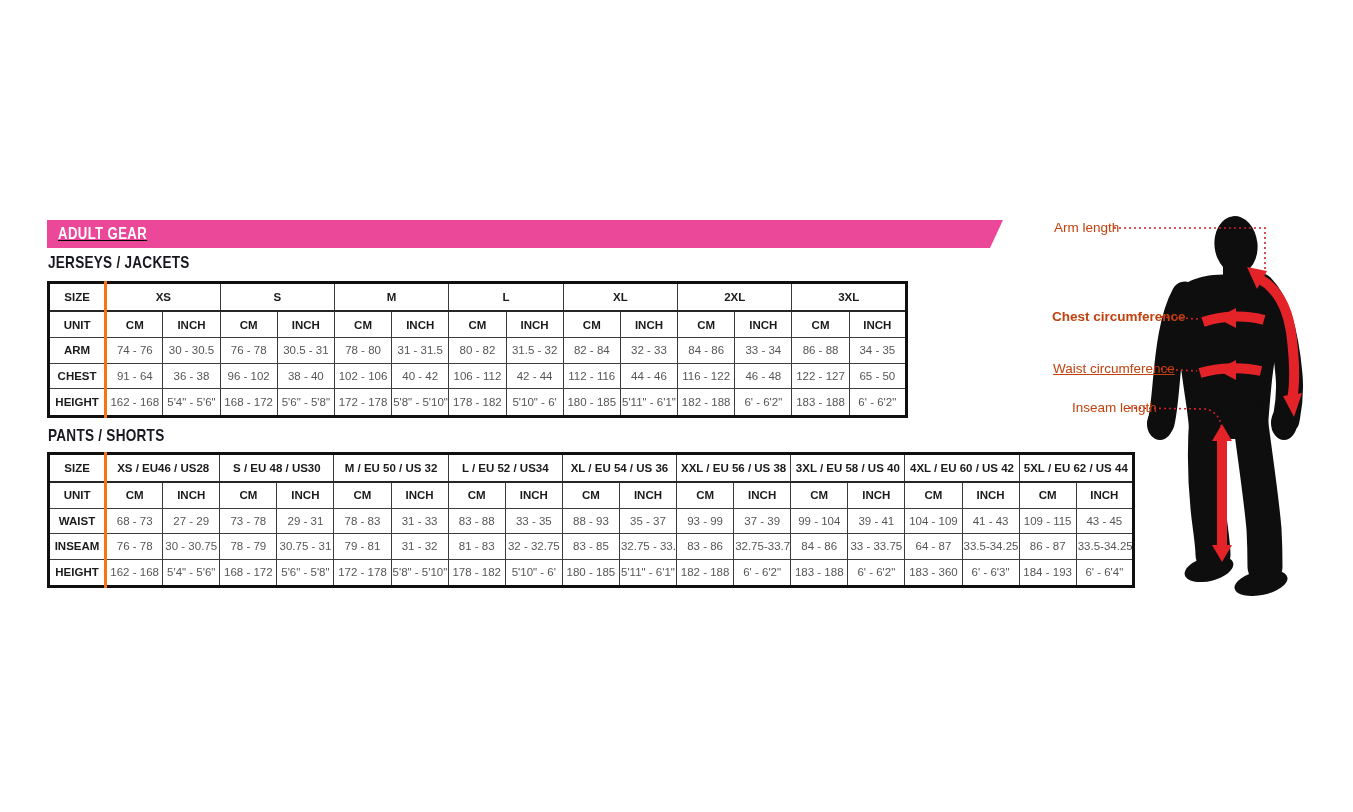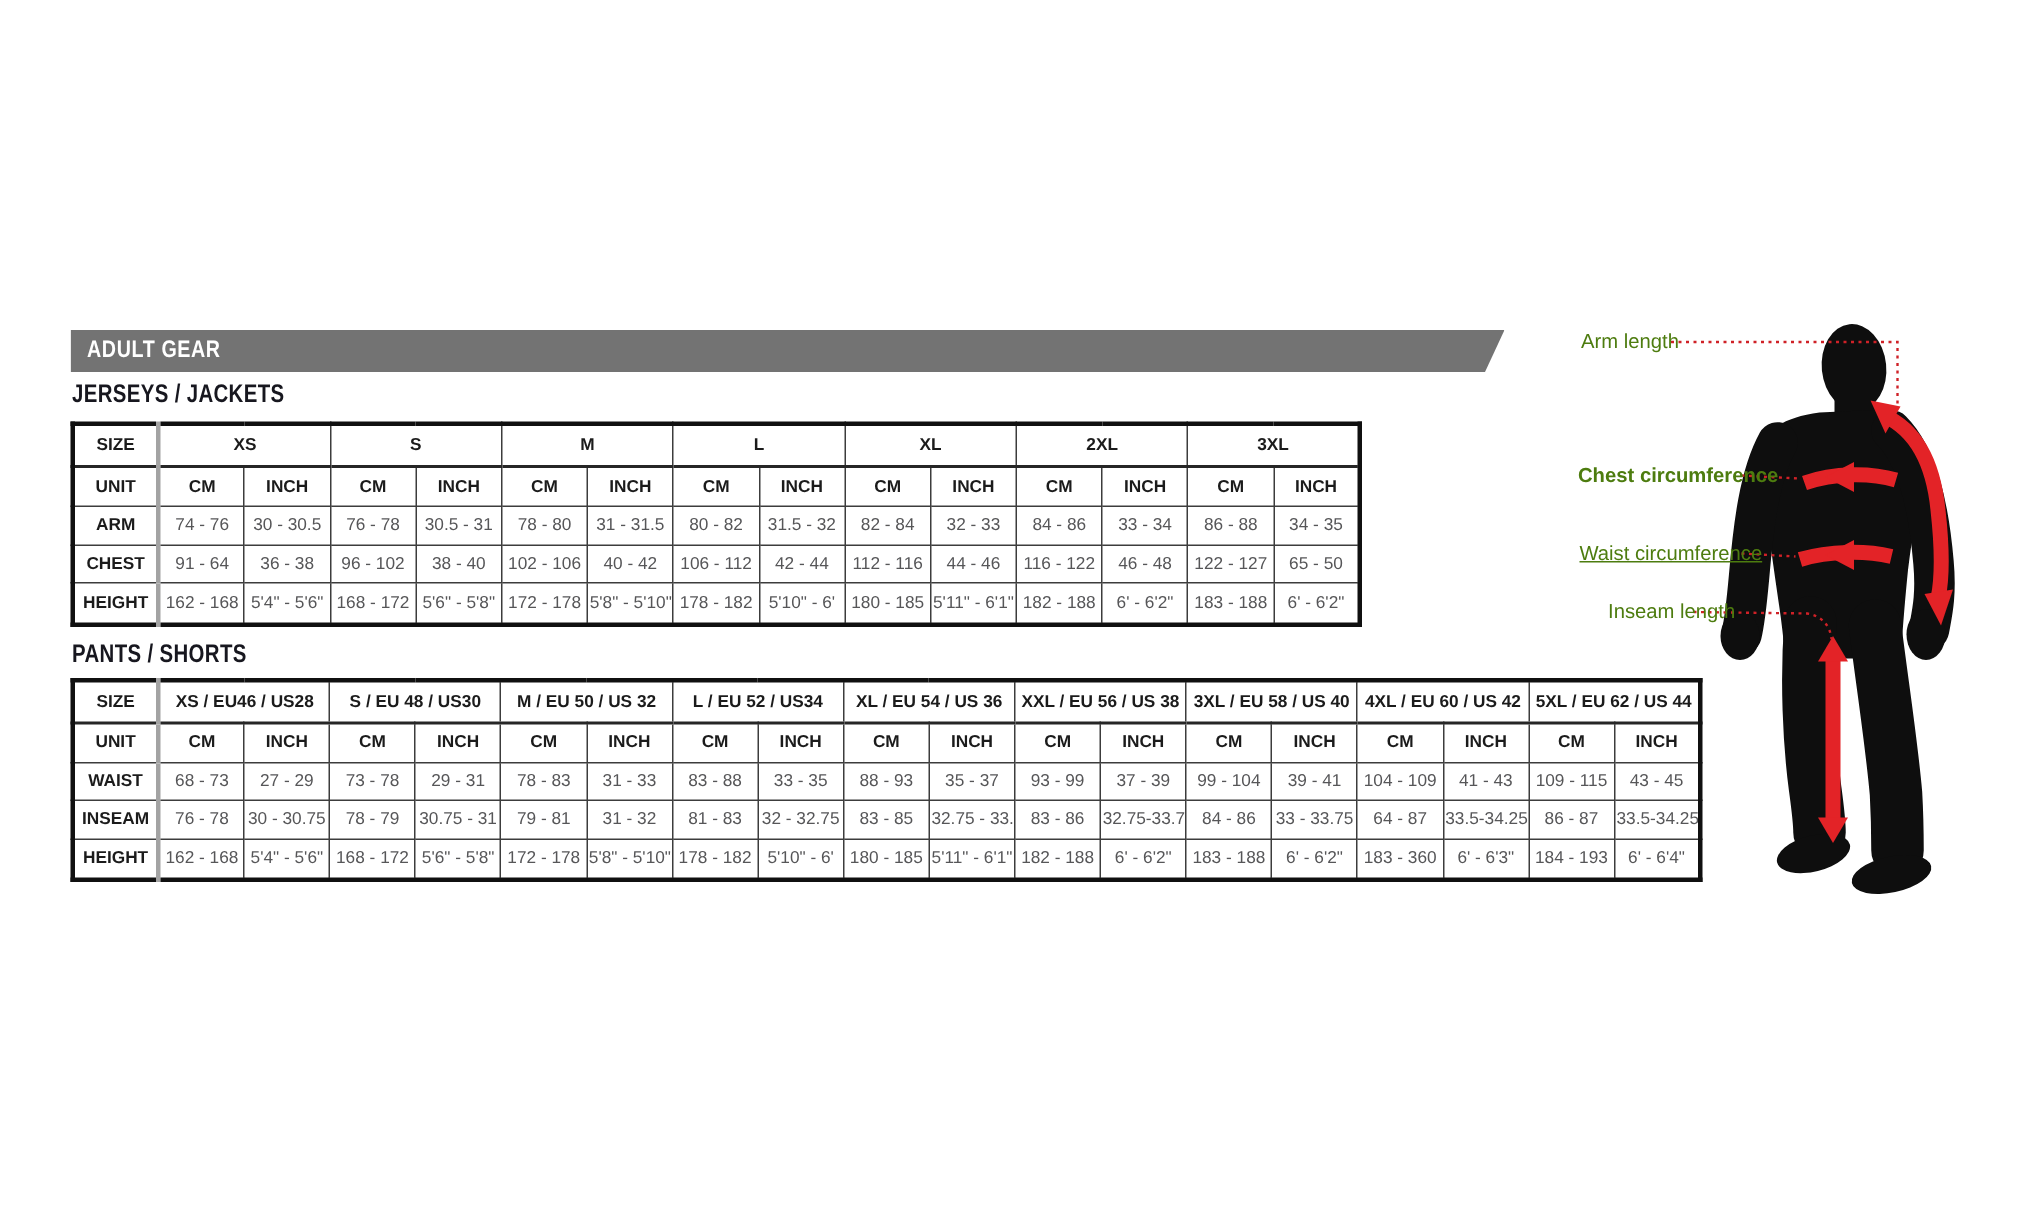"ADULT GEAR" .banner { background: #737373 -> #ec4899; text-decoration: none -> underline }
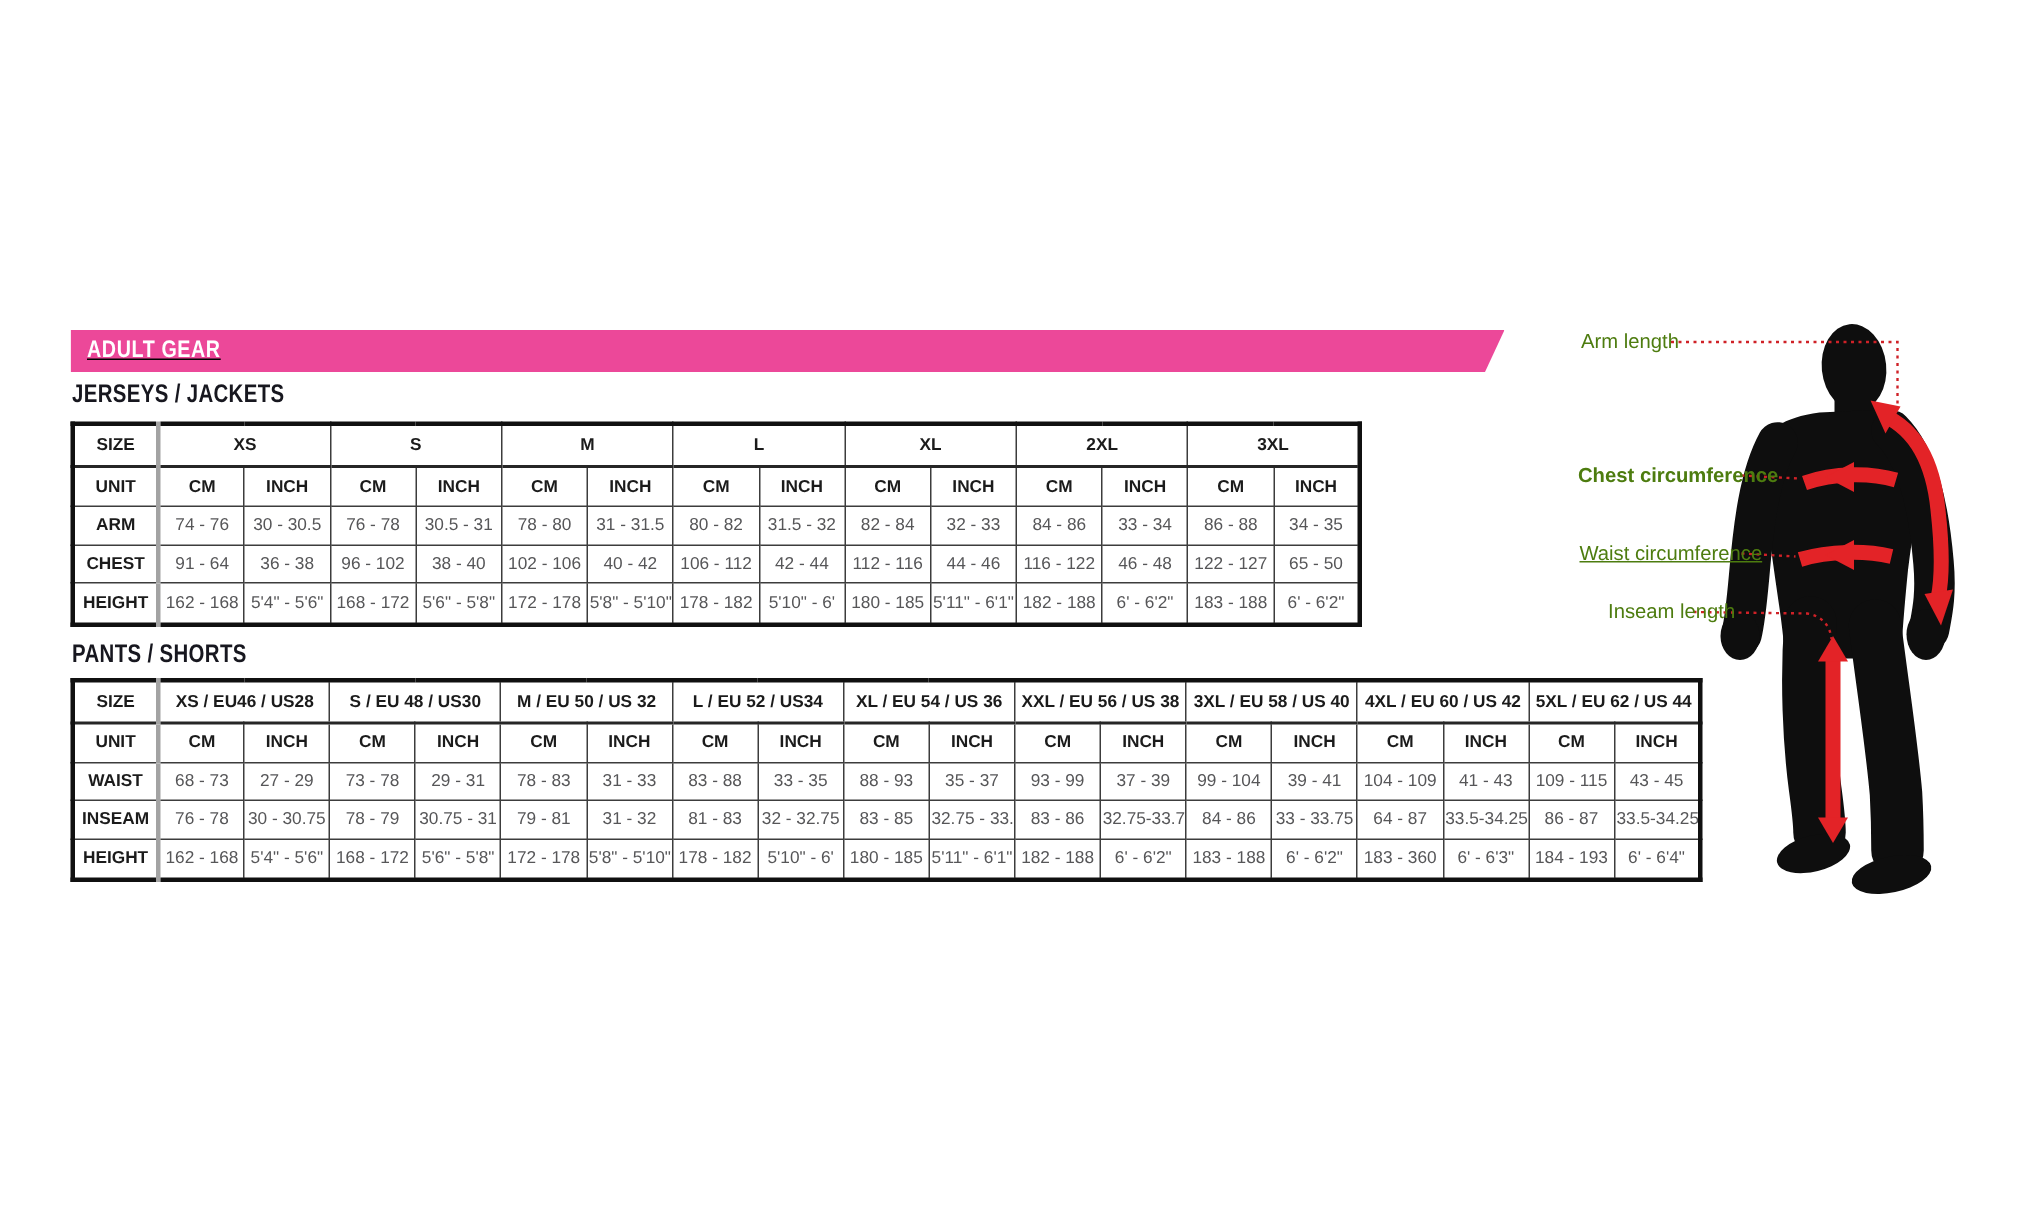"Arm length" .figure-label { color: #4d7c0f -> #c2410c }
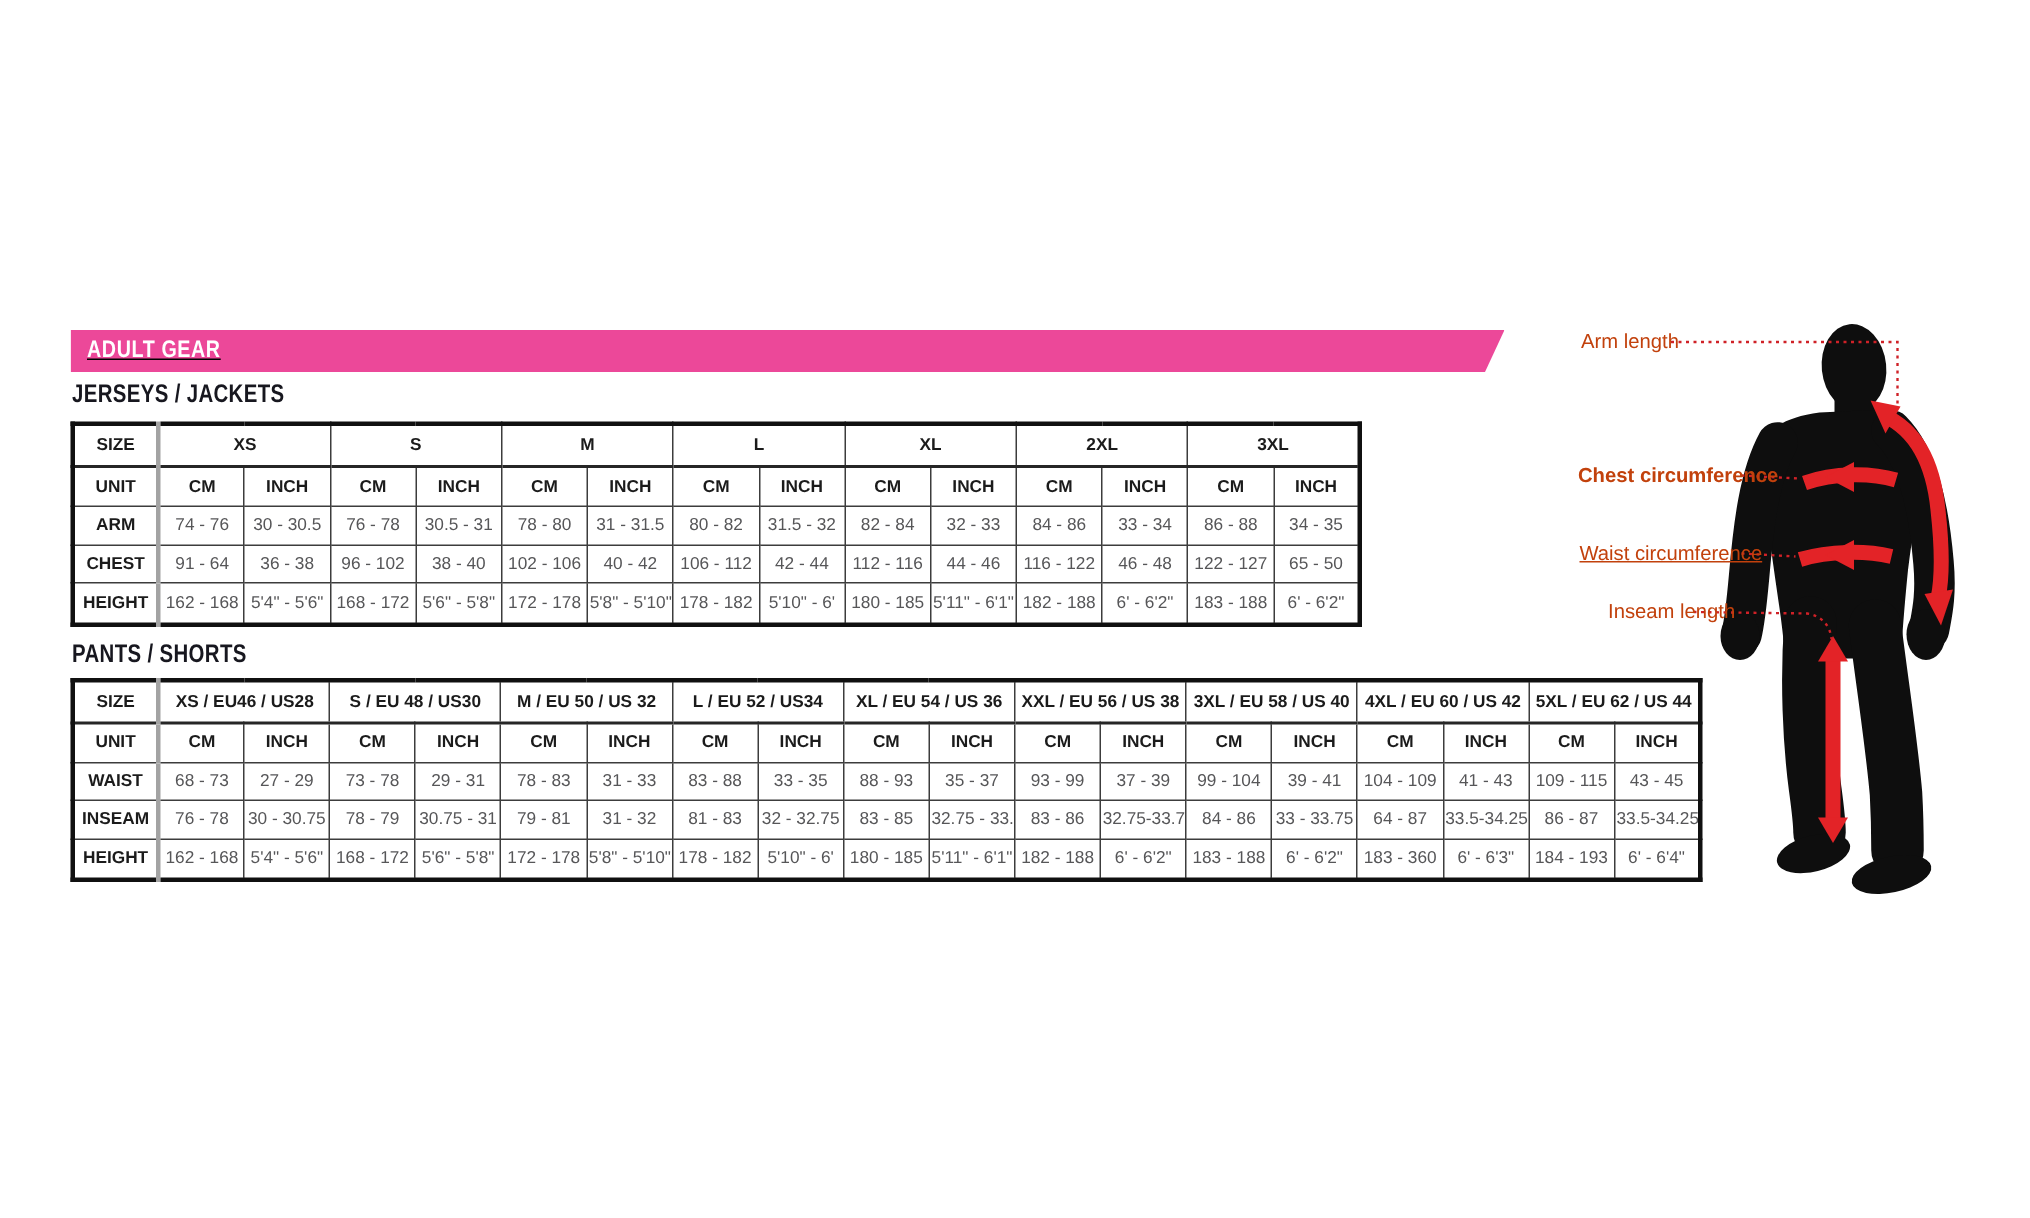"SIZE" table.size-table .row-label { border-right: 3px solid #a3a3a3 -> 3px solid #f97316 }
